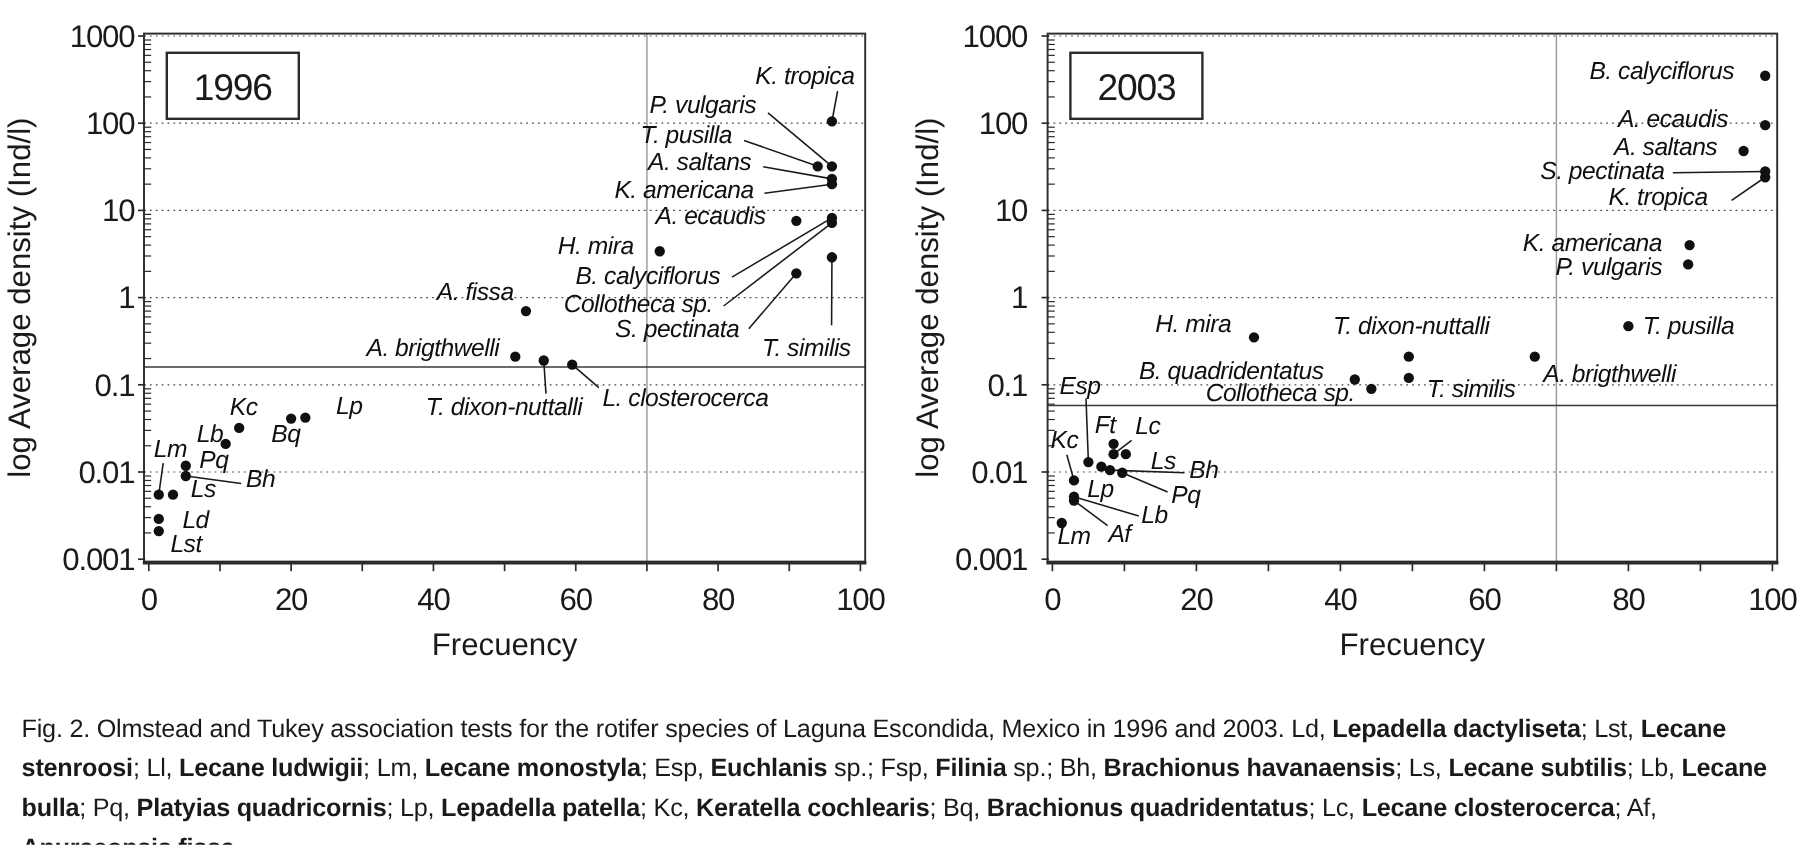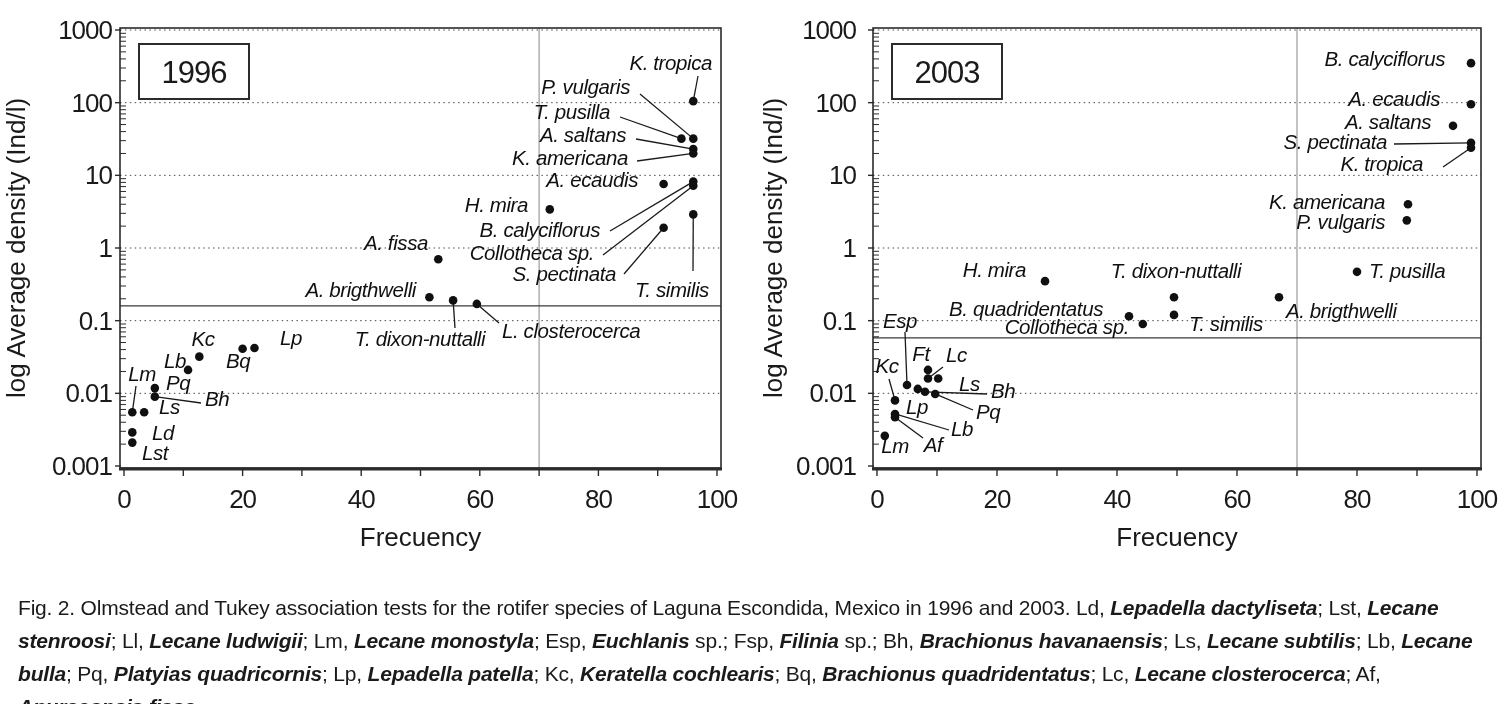"Lepadella dactyliseta" .caption .sp { font-style: italic -> none }
